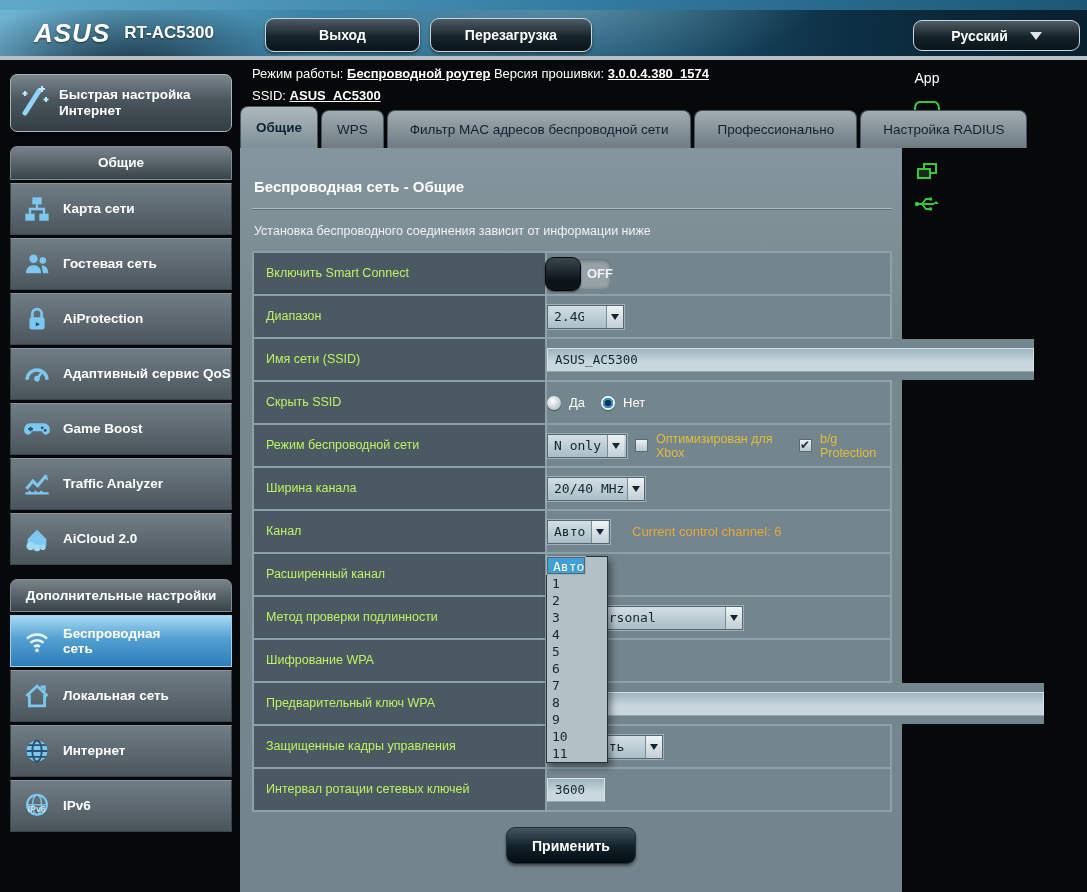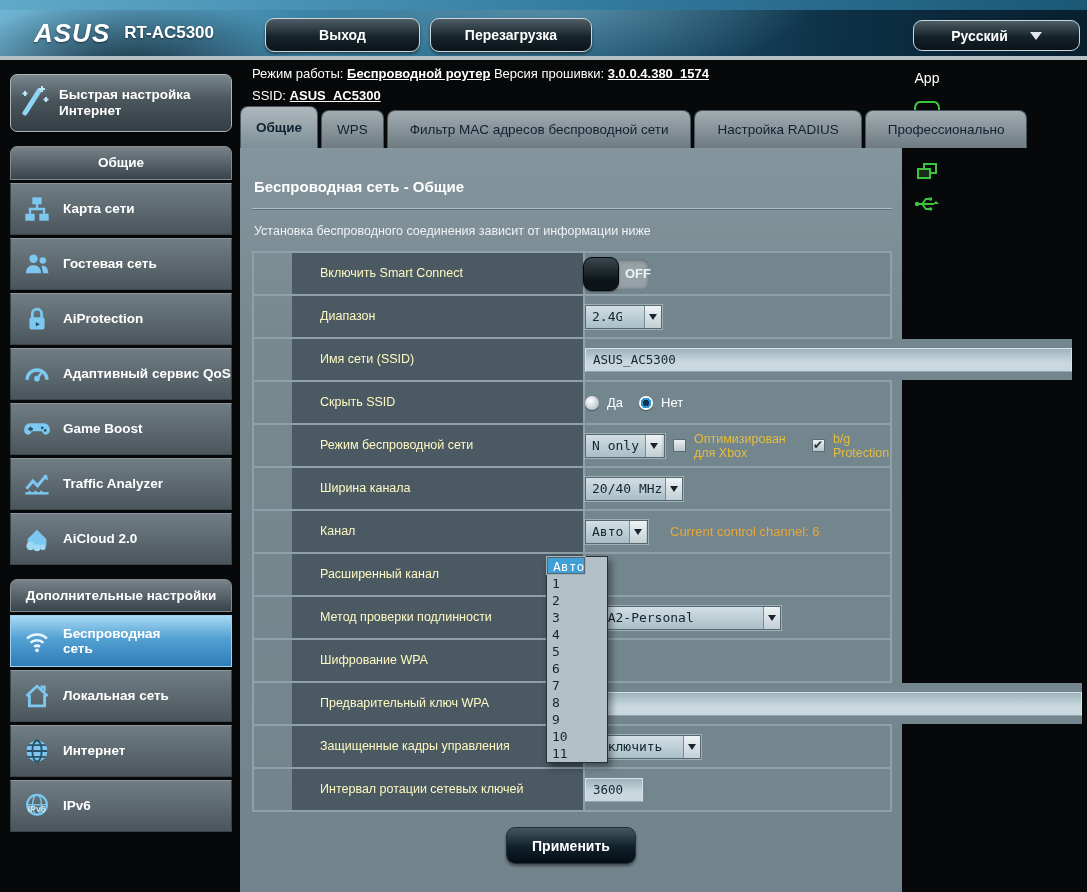"Настройка RADIUS" div.tab { order: before "Профессионально" -> after "Профессионально" }
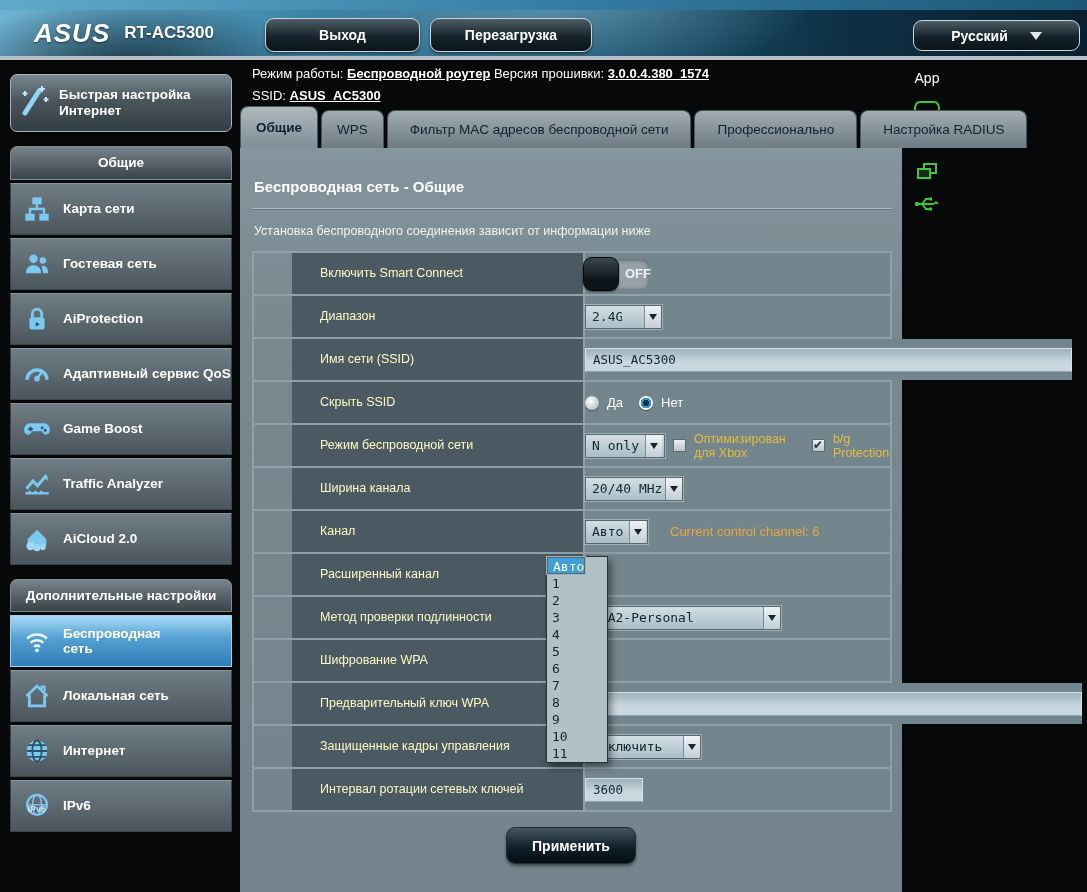"Включить Smart Connect" .row .lbl { color: #fef9c3 -> #bef264; margin-left: 38px -> none; padding-left: 28px -> 12px }
